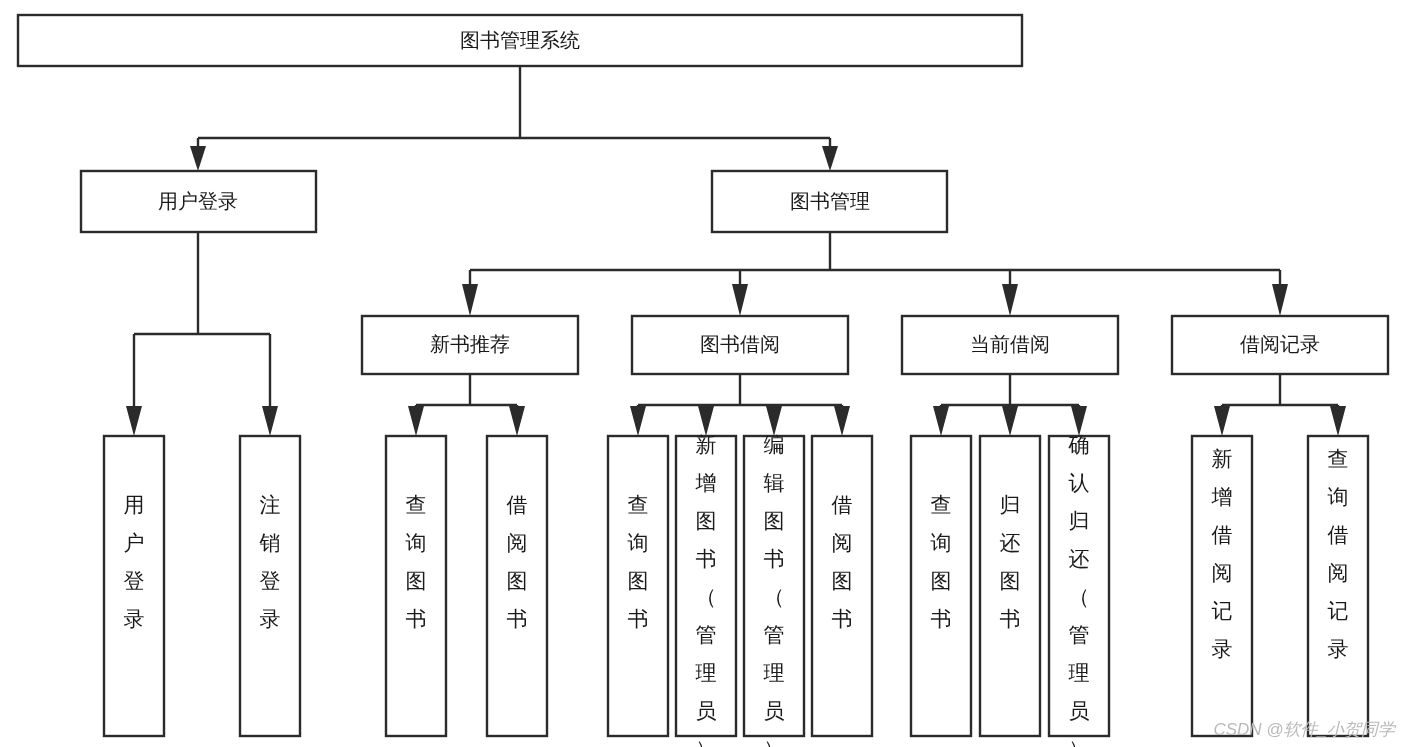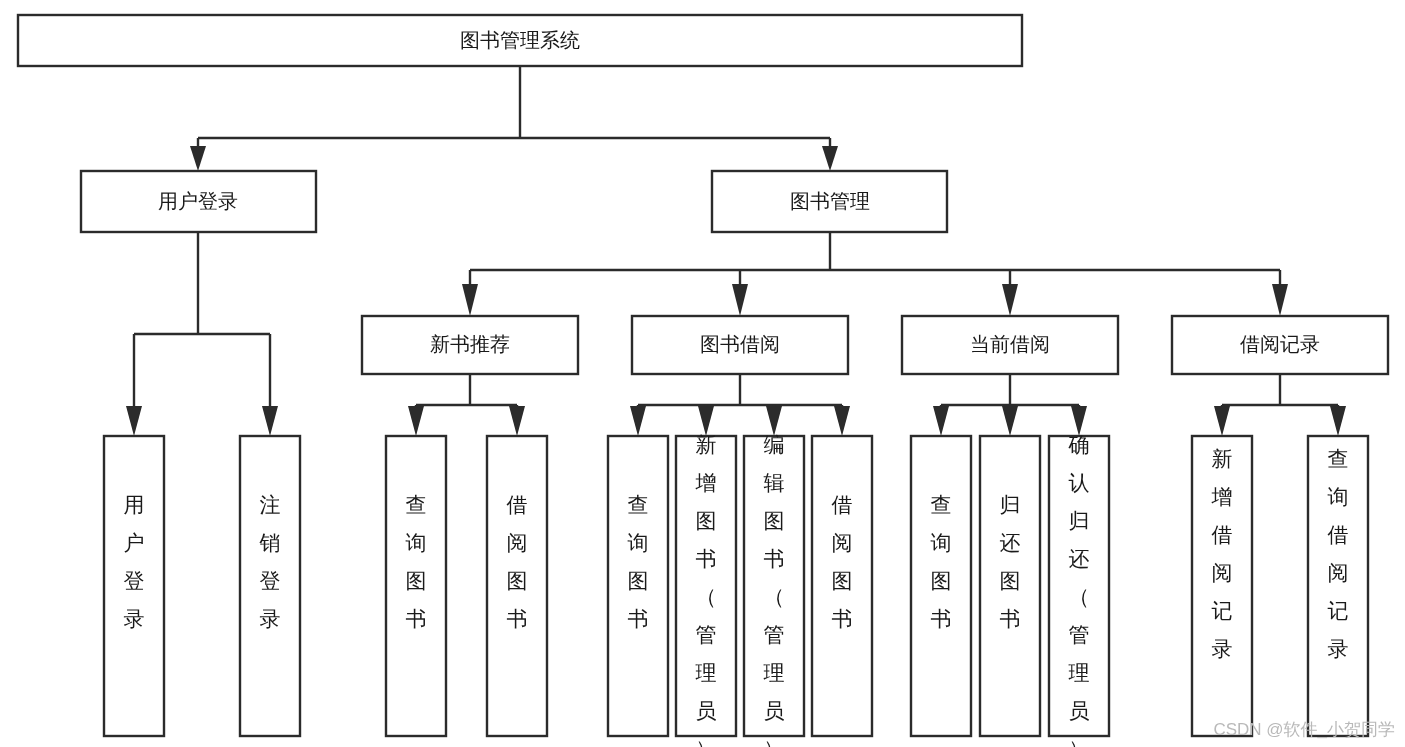"CSDN @软件_小贺同学" .watermark { font-style: none -> italic }
